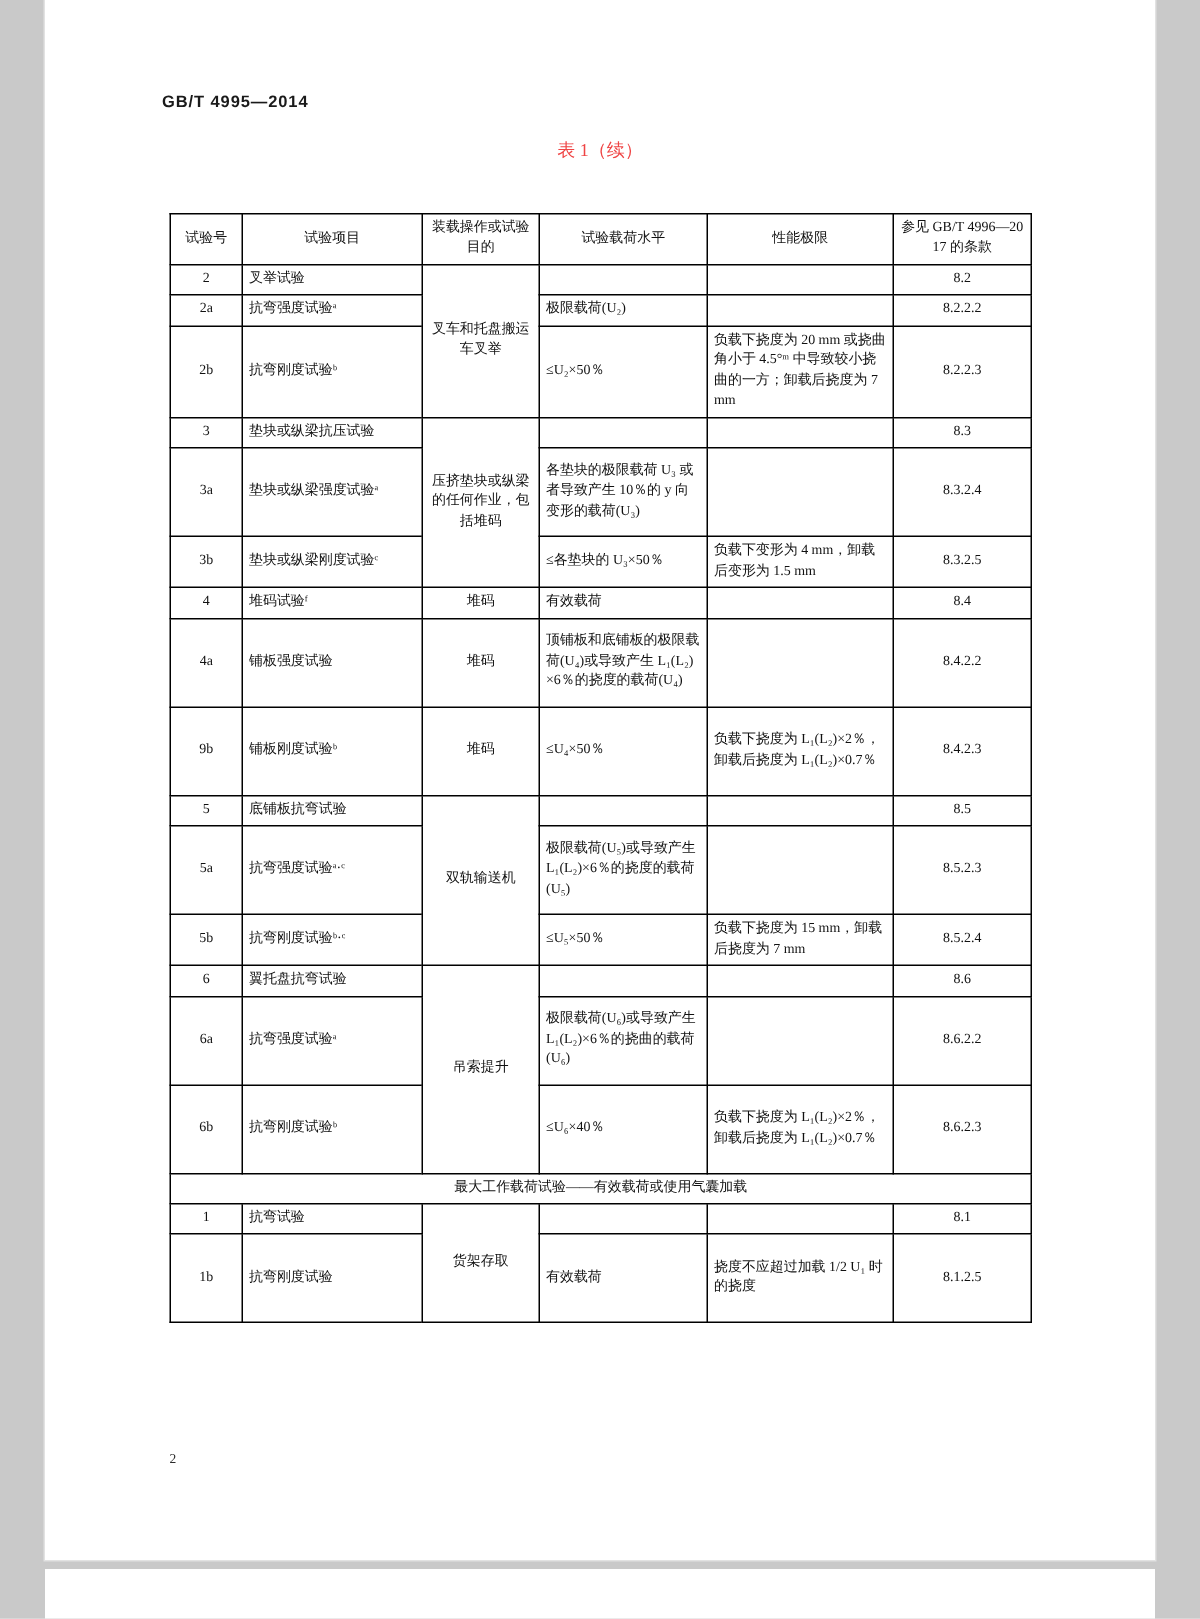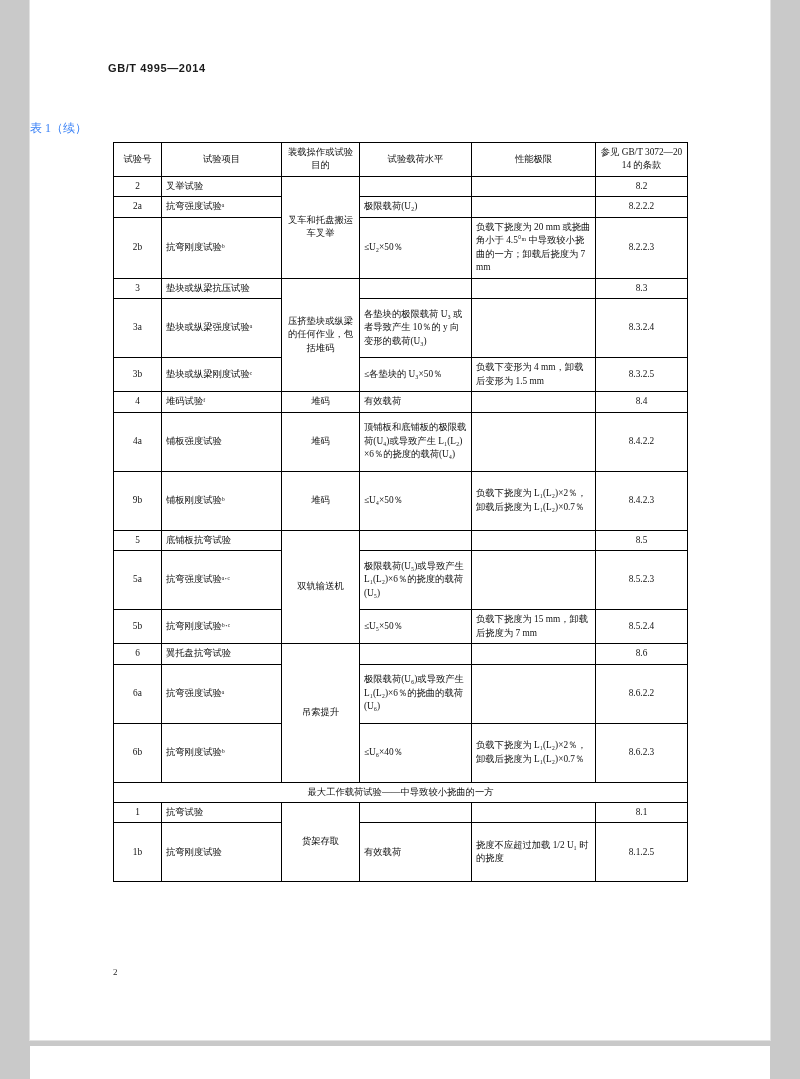"表 1（续）" .table-title { color: #3b82f6 -> #ef4444; text-align: none -> center; top: 120px -> 92px }
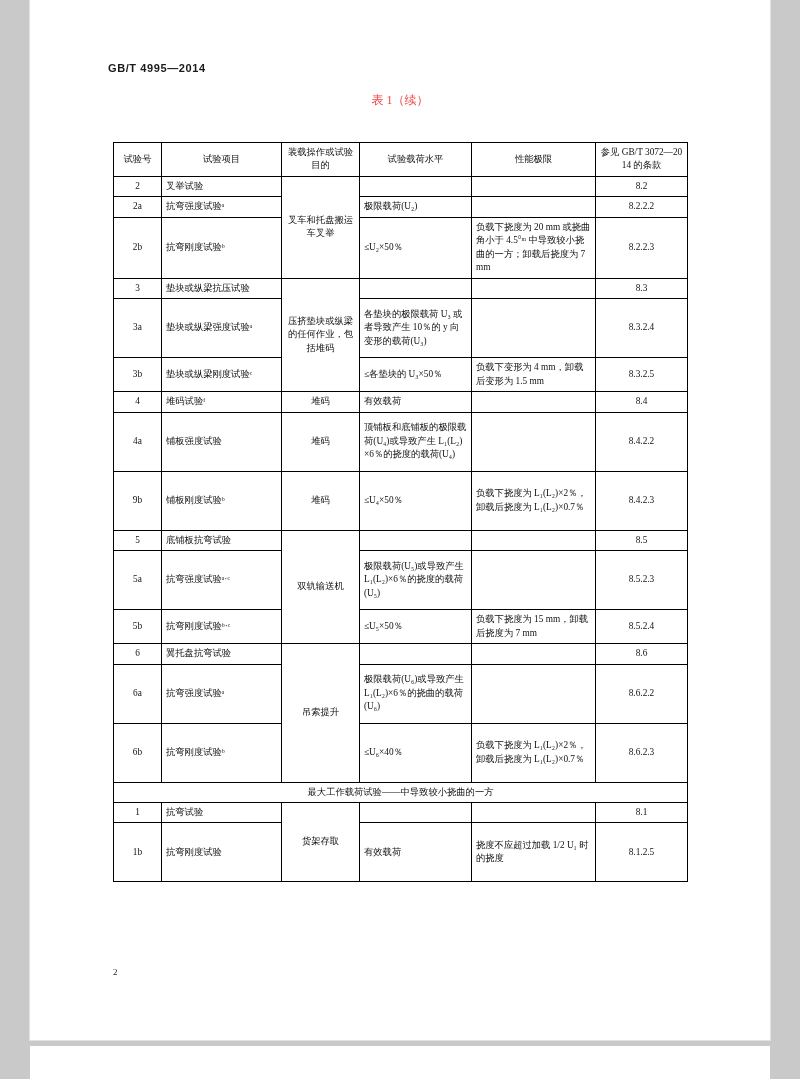"参见 GB/T 3072—2014 的条款" td.hd { text: 3072—2014 -> 4996—2017 }
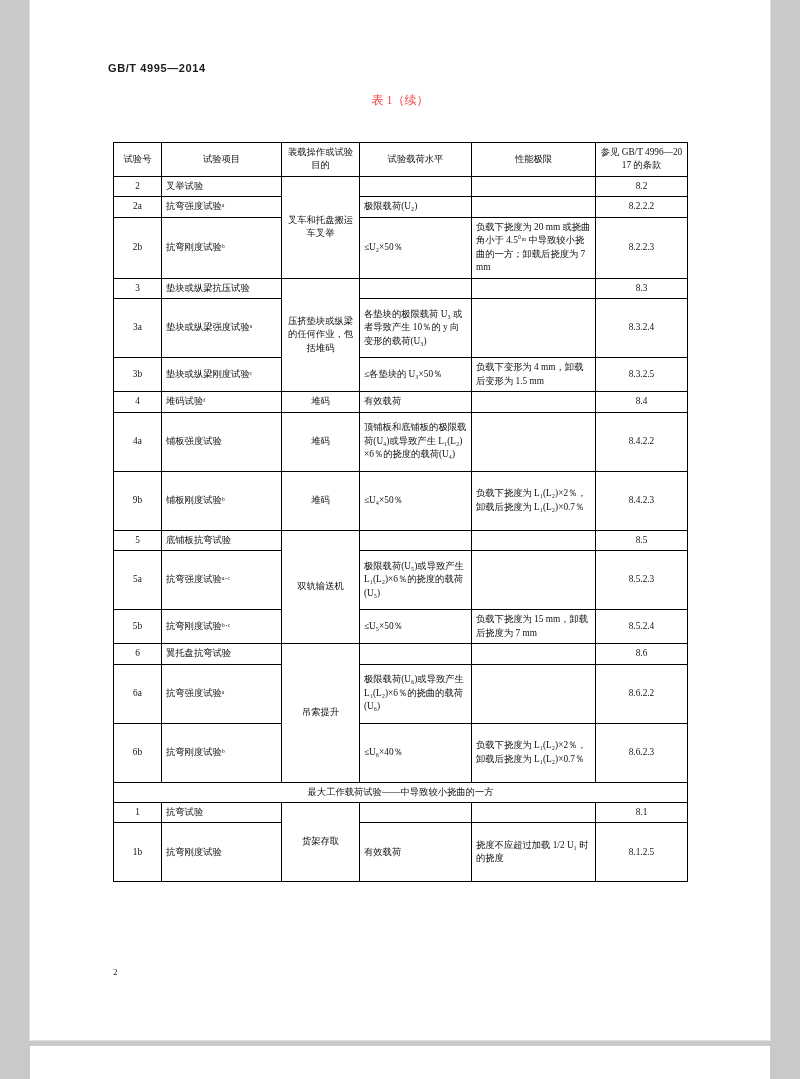"最大工作载荷试验——中导致较小挠曲的一方" td.sect { text: 中导致较小挠曲的一方 -> 有效载荷或使用气囊加载 }
